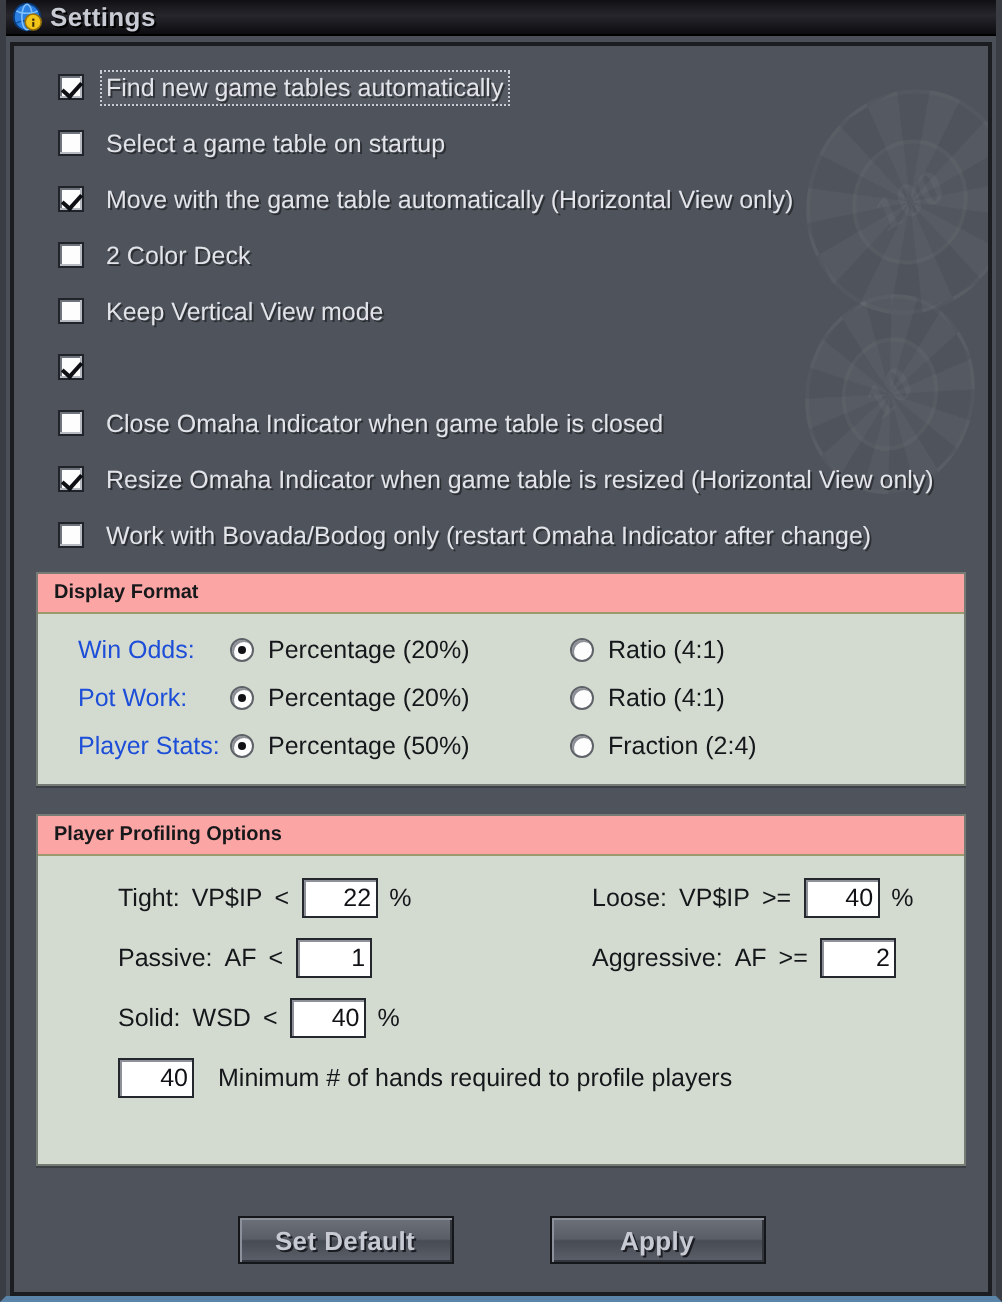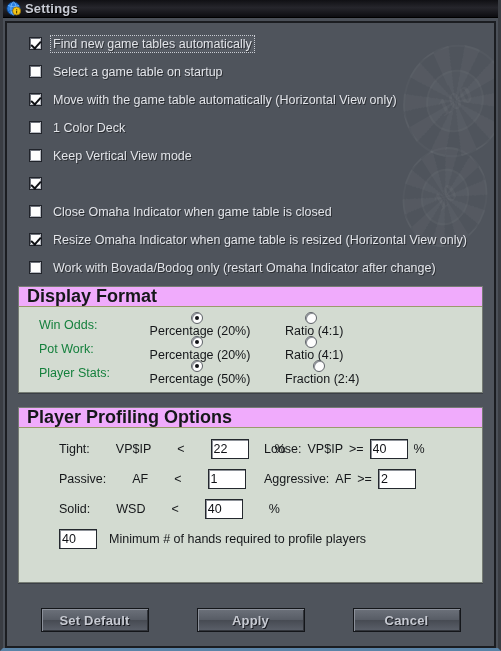"1 Color Deck" span.check-label { text: 1 -> 2 }
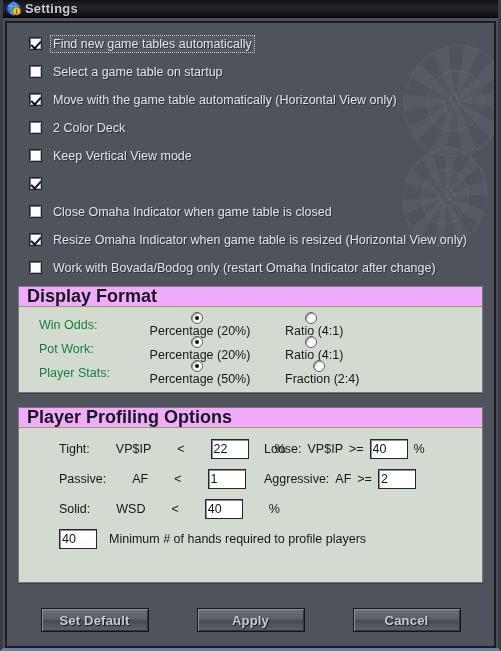"Display Format" .group-title { background: #f0abfc -> #fca5a5; font-size: 18px -> 10px }
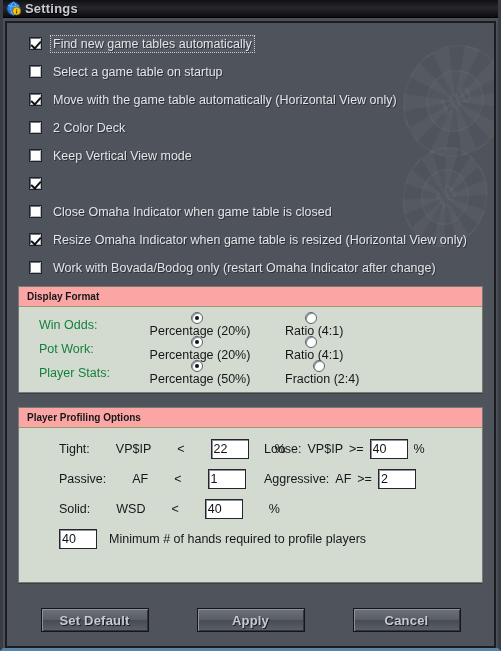"Win Odds:" .fmt-label { color: #15803d -> #1d4ed8 }
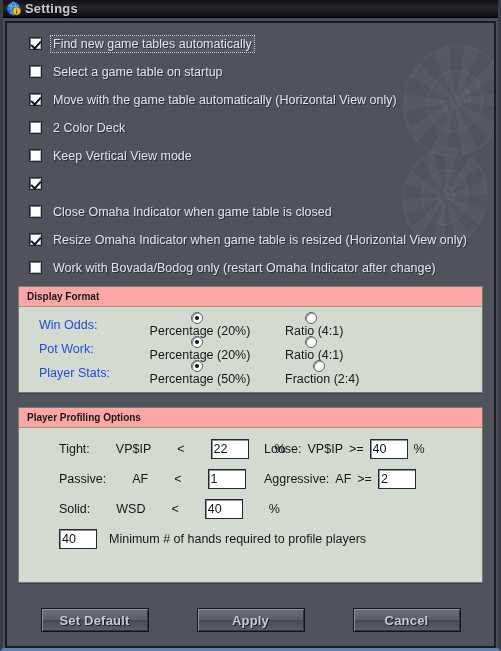"Percentage (20%)" .radio-opt { flex-direction: column -> none }
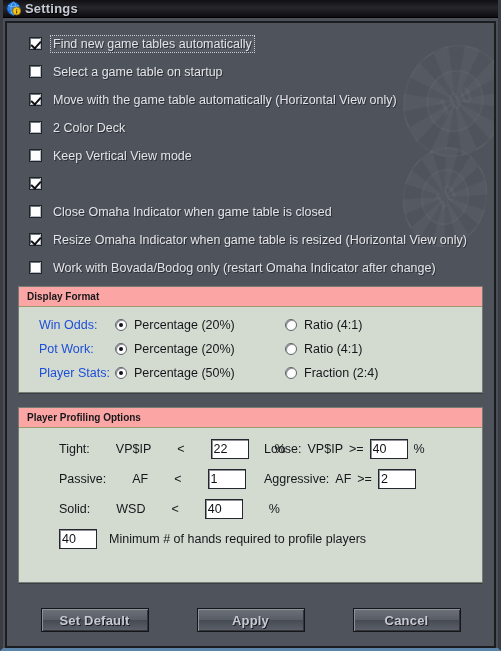"Tight:" .prof-cell.left { gap: 20px -> none; width: 245px -> 277px }
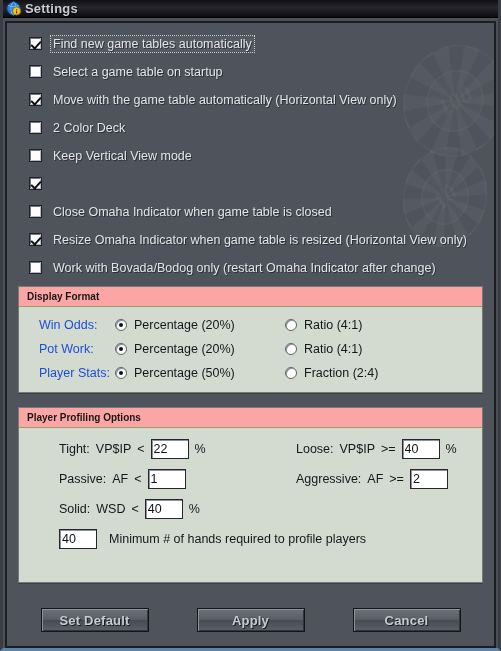"22" .field { text-align: left -> right }
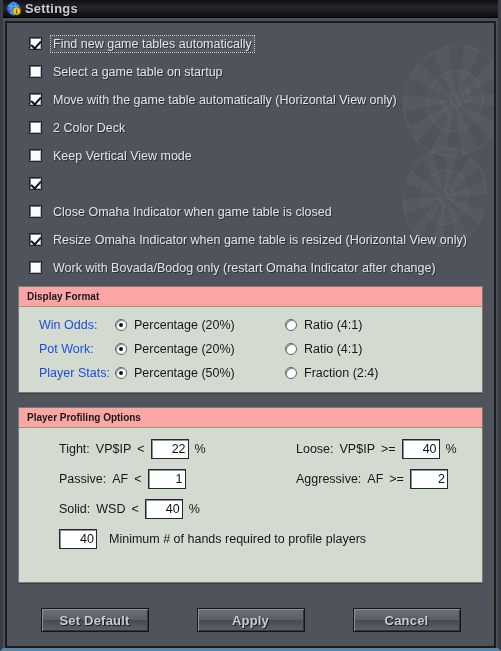"Cancel" div.btn { html: <div>Cancel</div> -> none }
